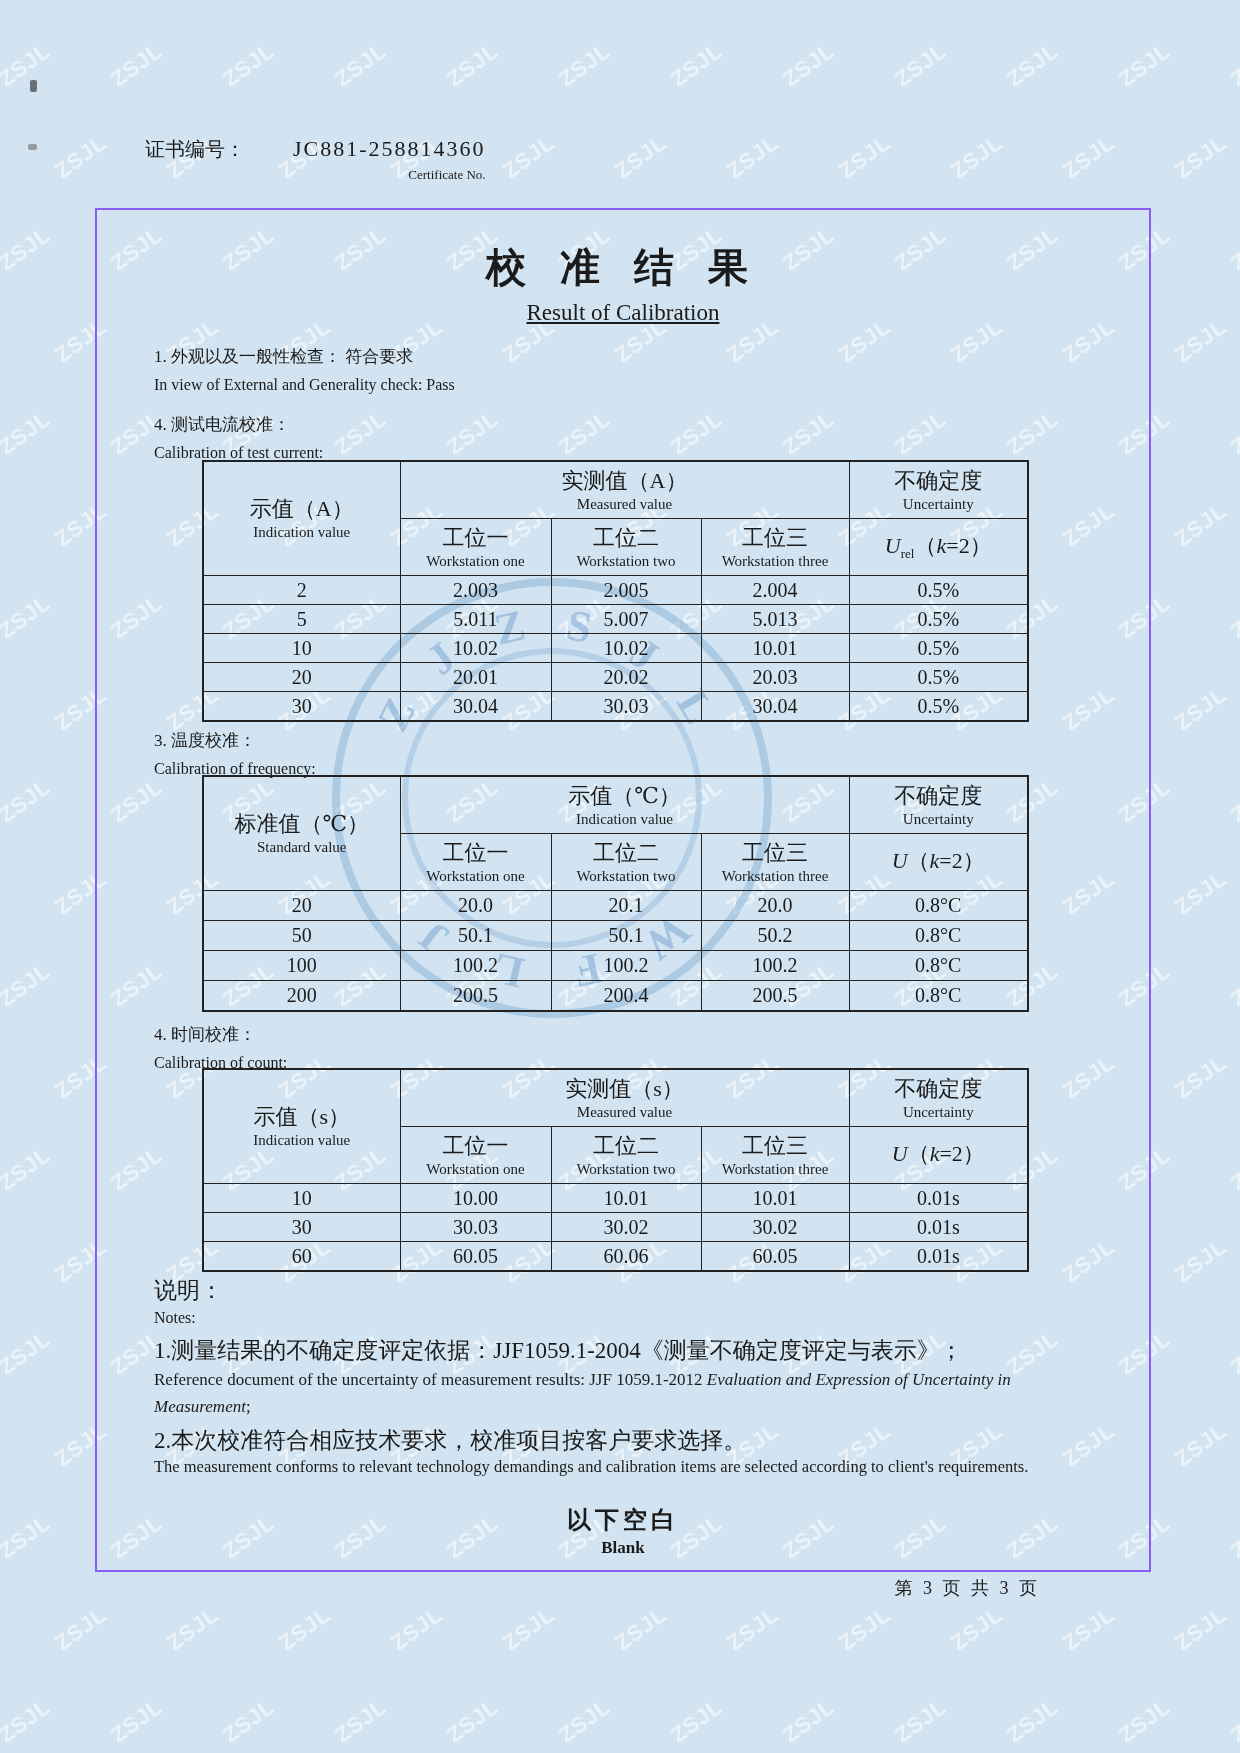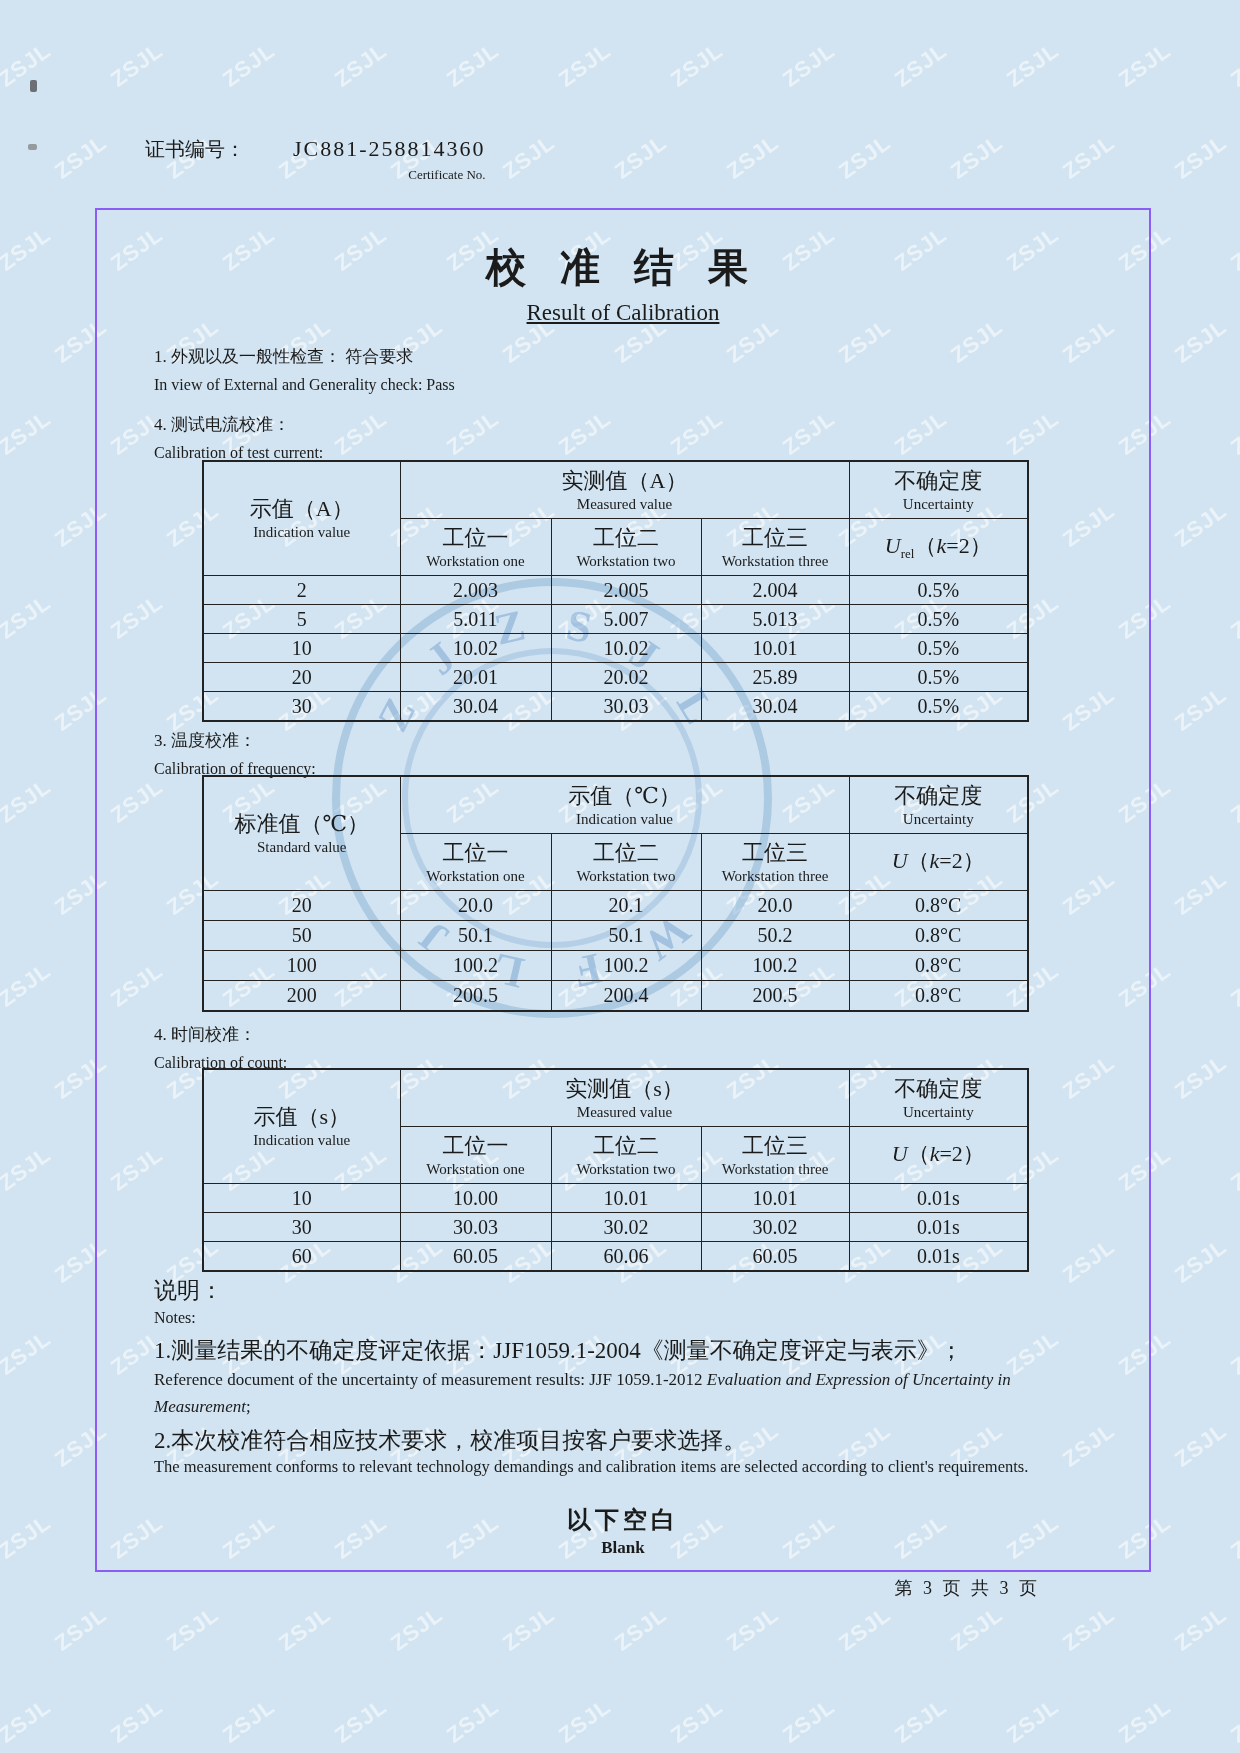"25.89" td { text: 25.89 -> 20.03 }
